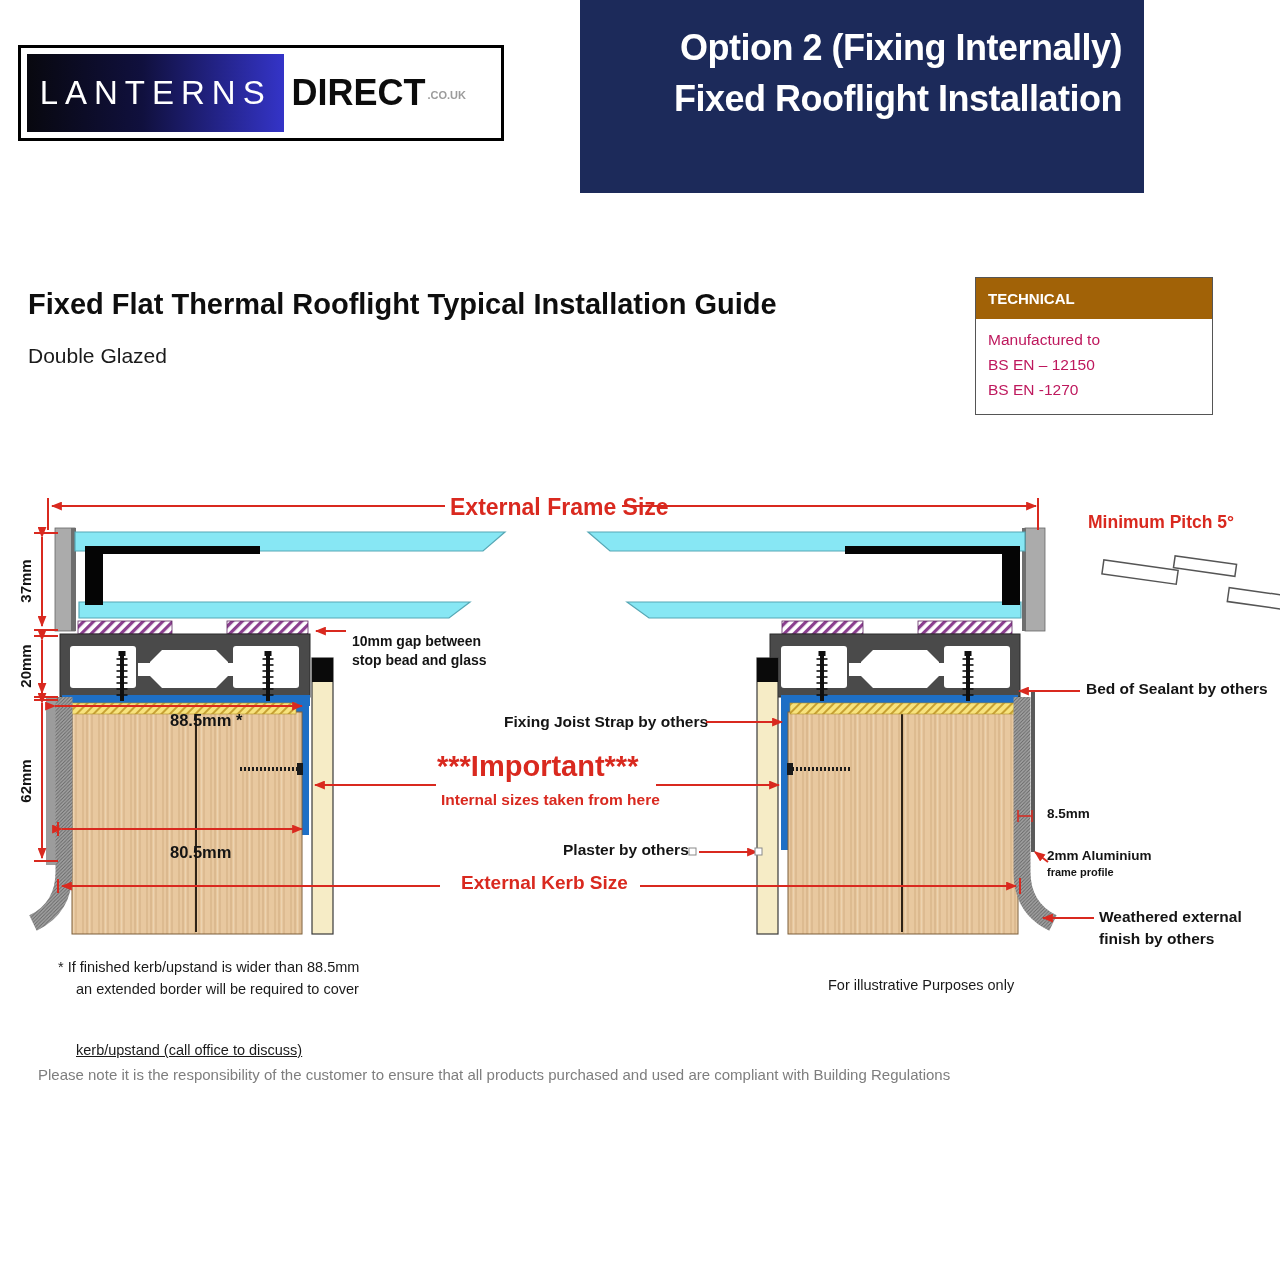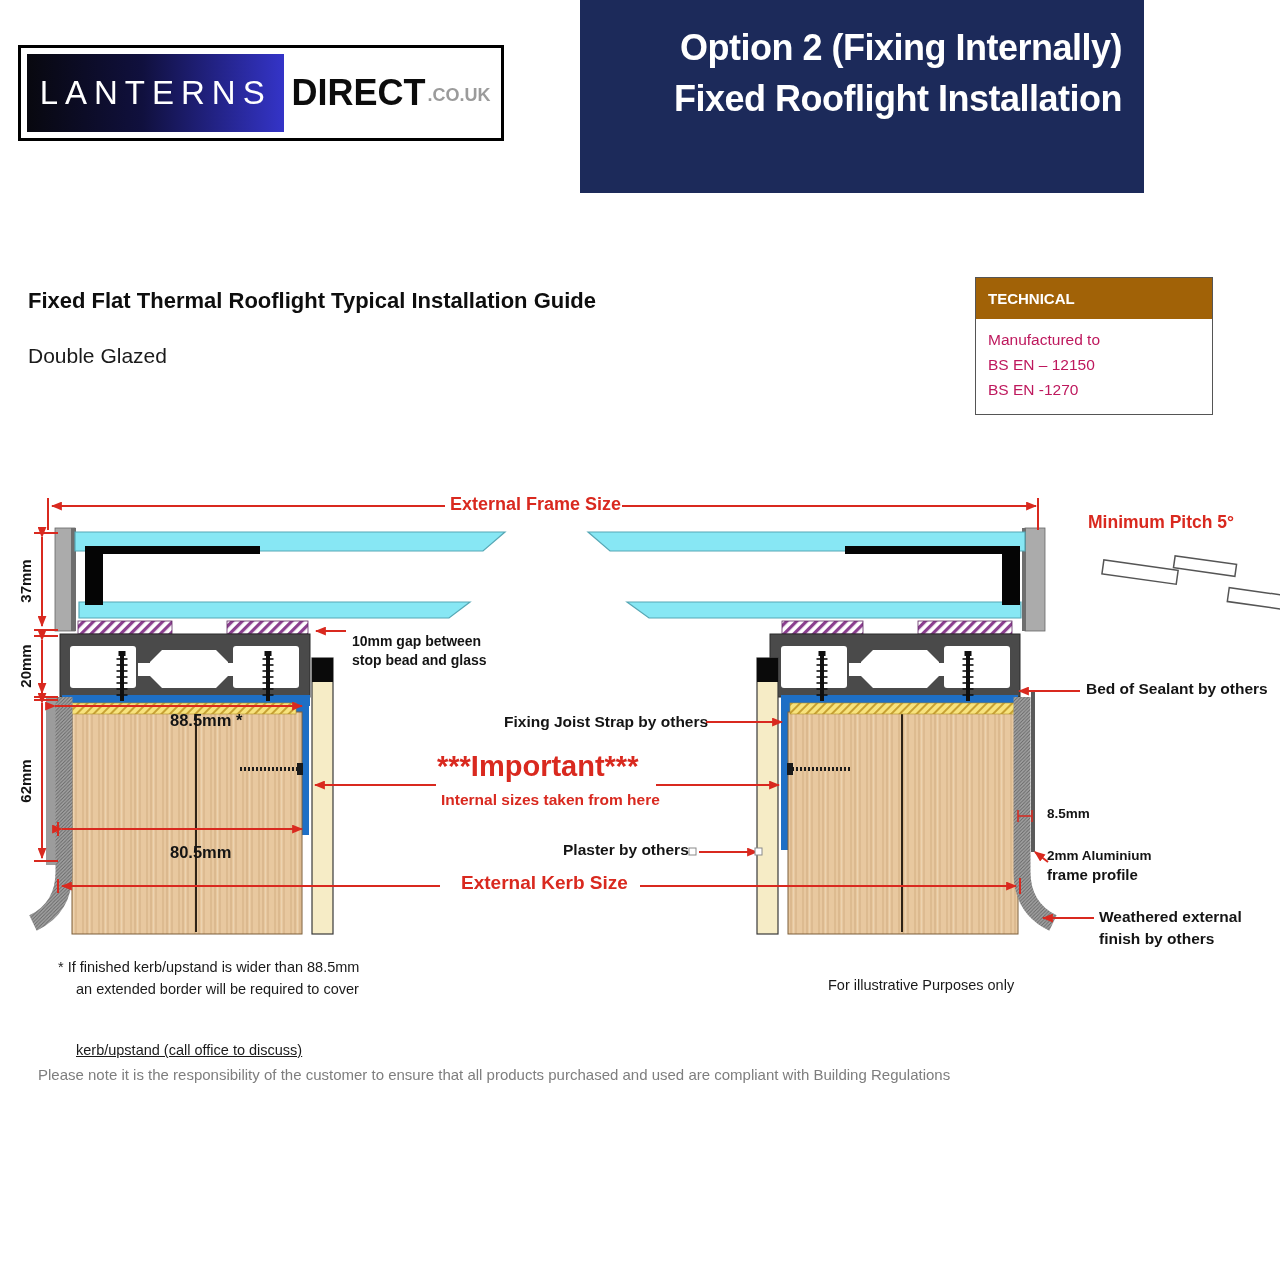".CO.UK" .logo-couk { font-size: 18px -> 11px }
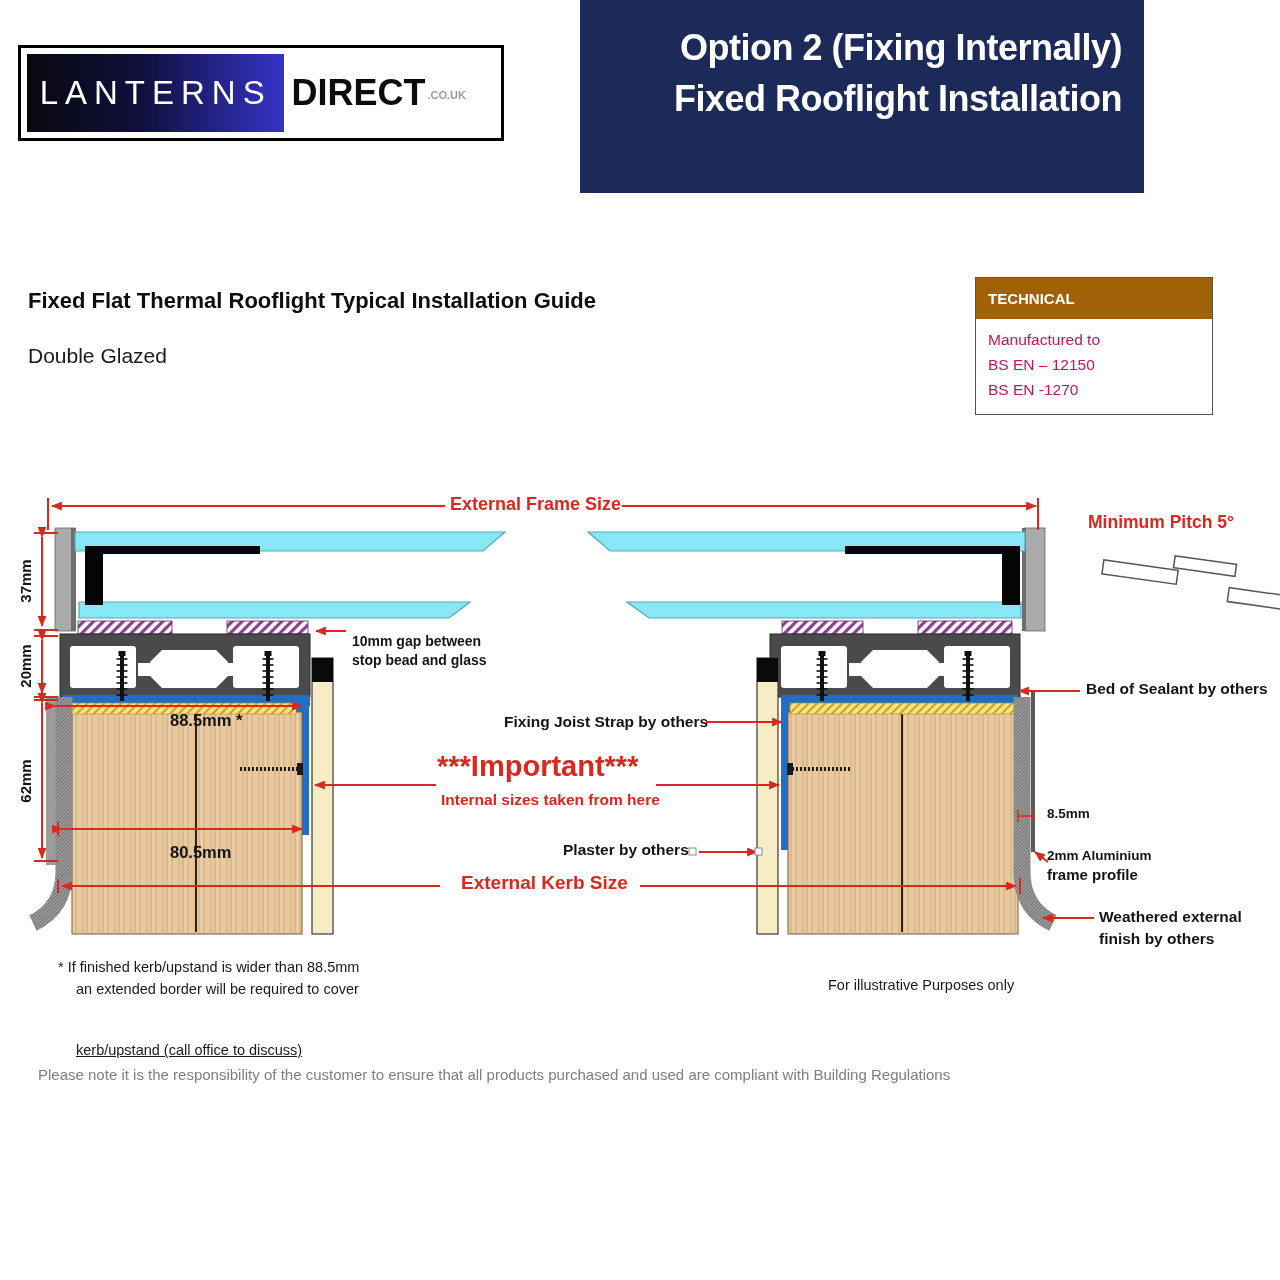"Fixed Flat Thermal Rooflight Typical" .page-title { font-size: 22px -> 29px }
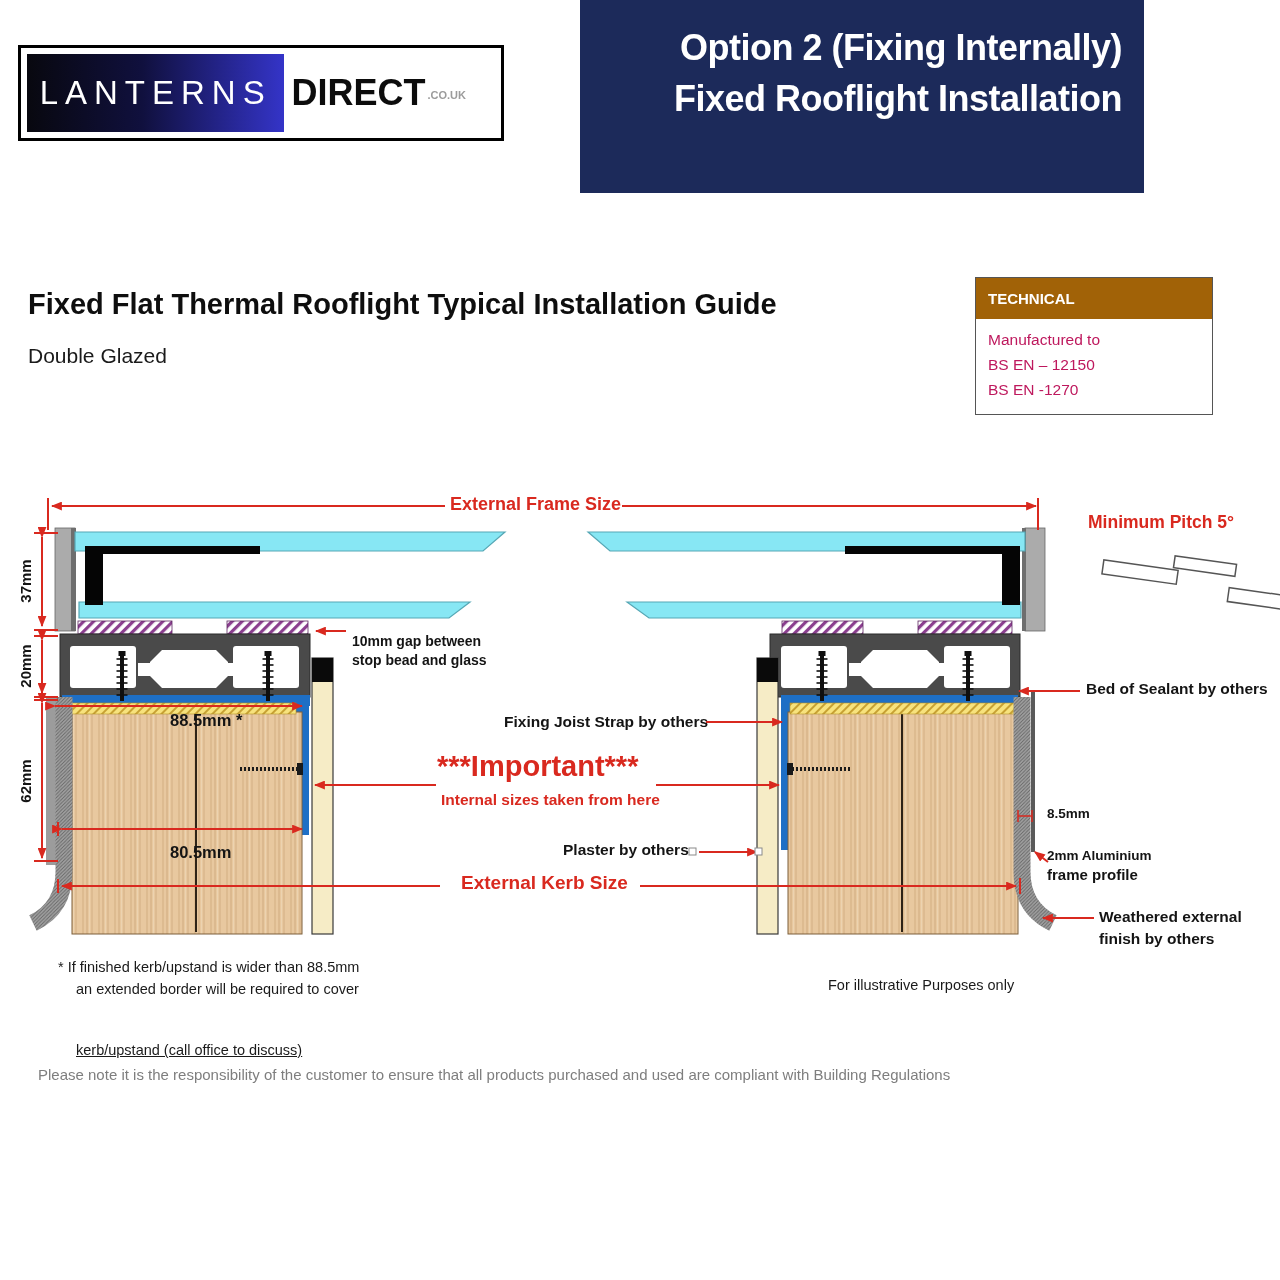"External Frame Size" div.dlabel { font-size: 18px -> 23px }
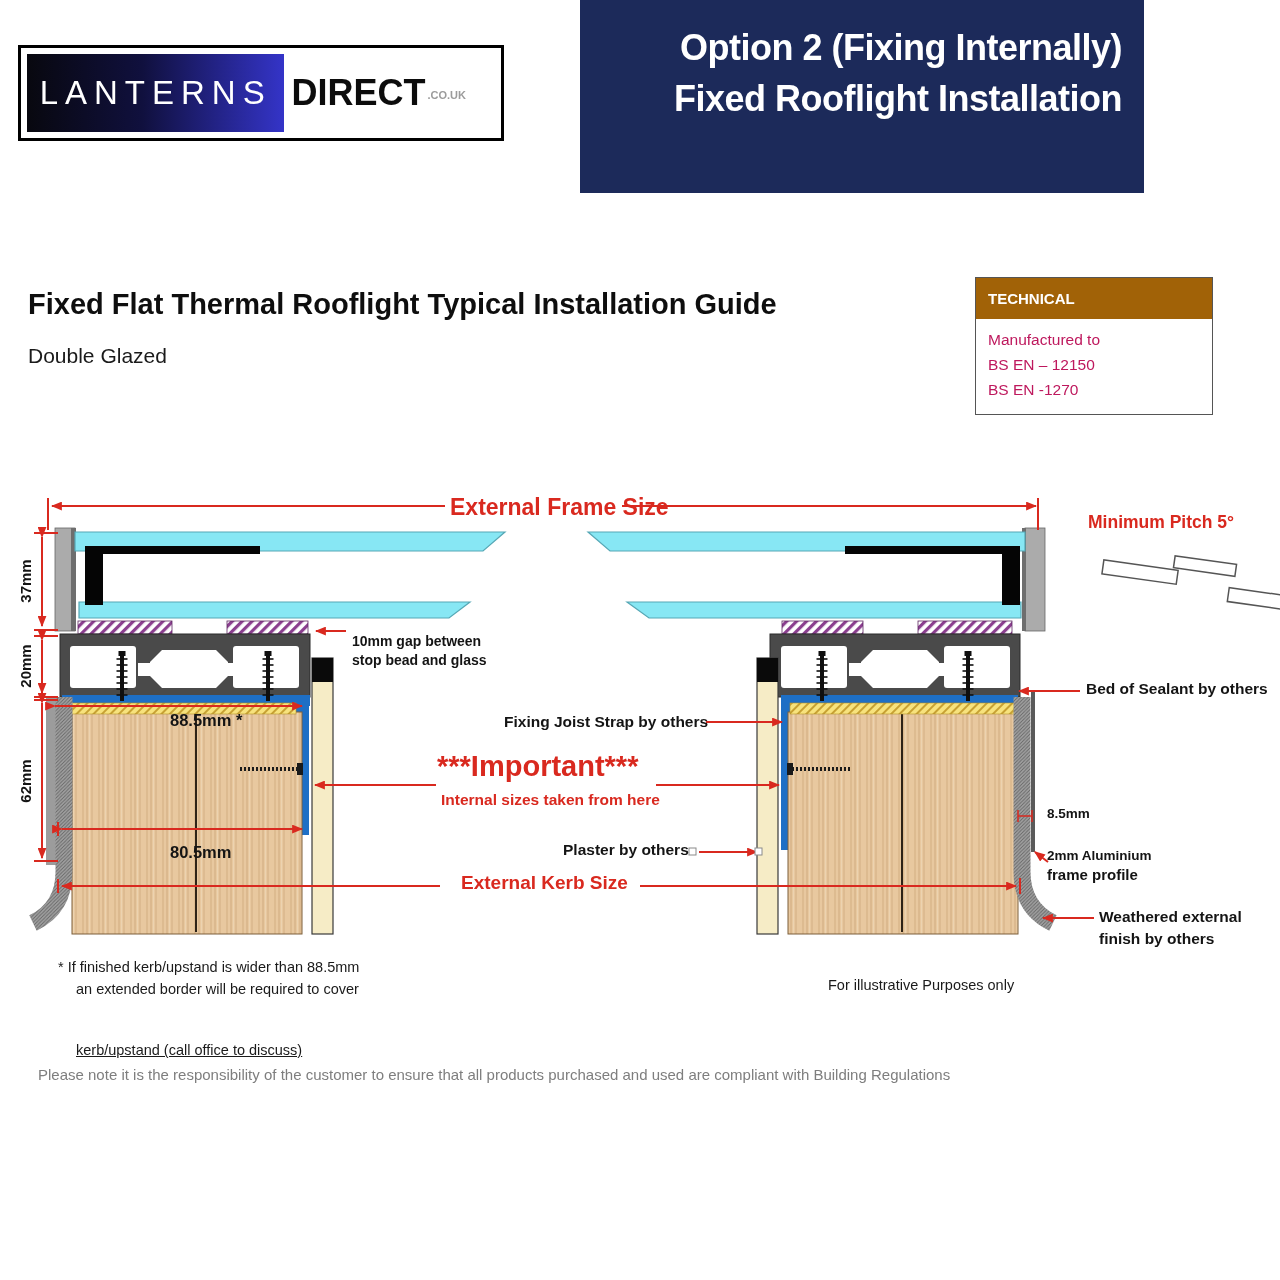"frame profile" div.dlabel { font-size: 15px -> 11px }
